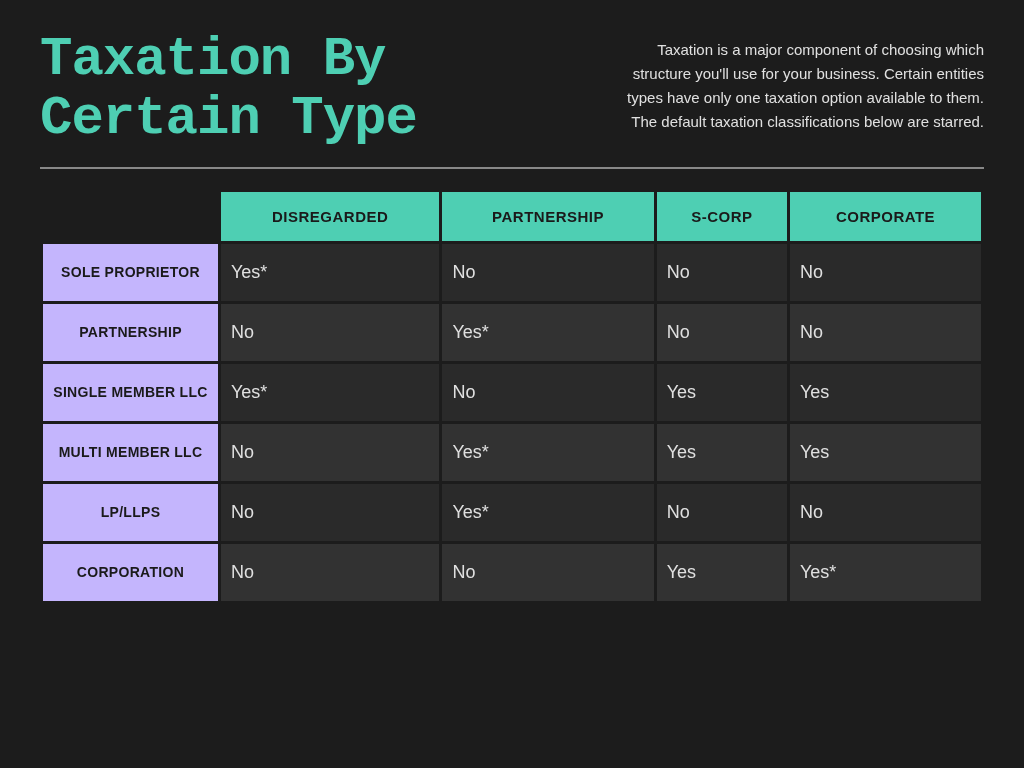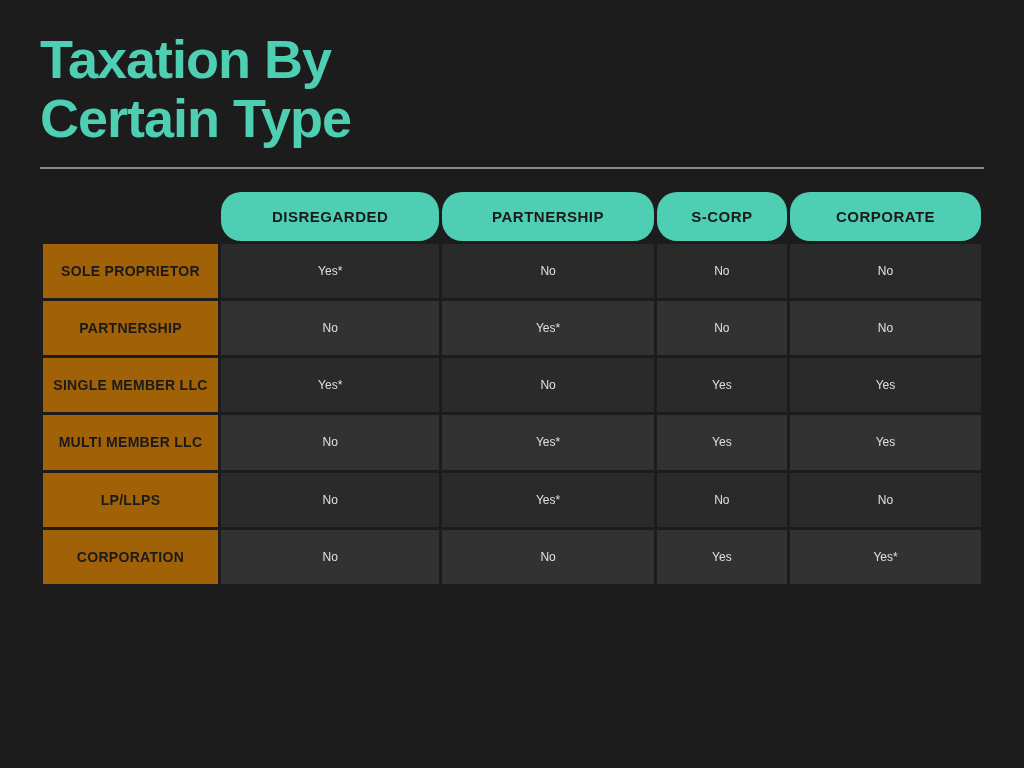"Taxation By" .main-title { font-family: none -> Liberation Mono, monospace }
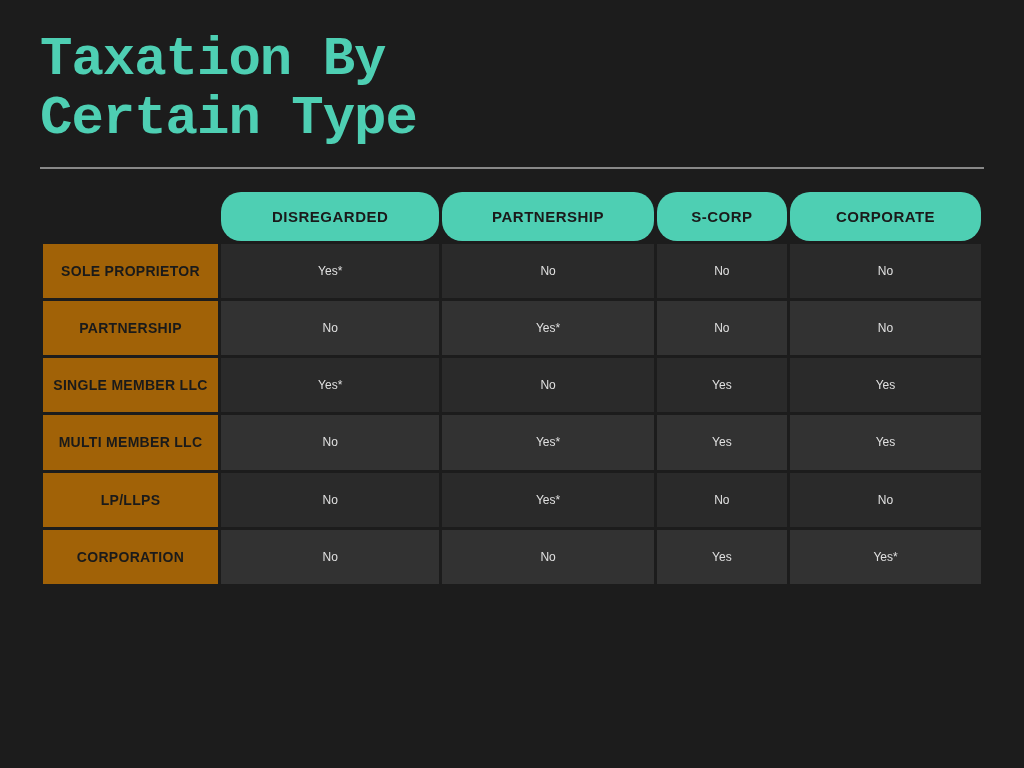"Taxation is a major component" div.description-block { html: none -> <div> <p>Taxation is a major component of choosing which structure you'll use for your business. Certain entities types have only one taxation option available to them. The default taxation classifications below are starred.</p> </div> }
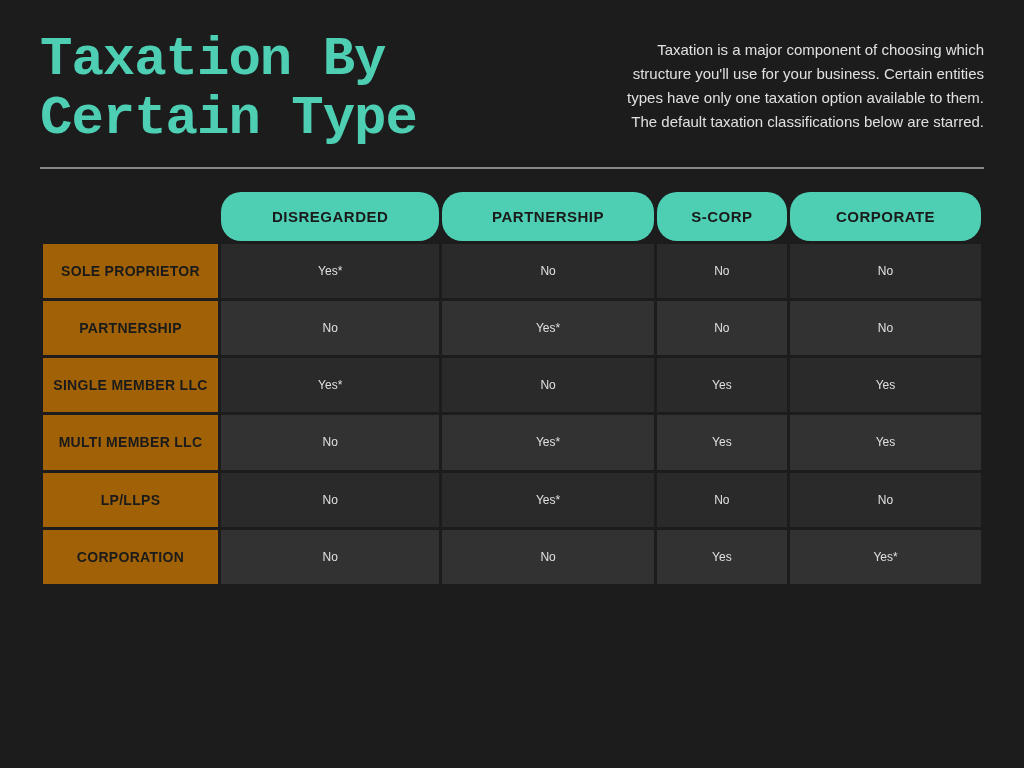"DISREGARDED" thead tr th { border-radius: 20px -> none }
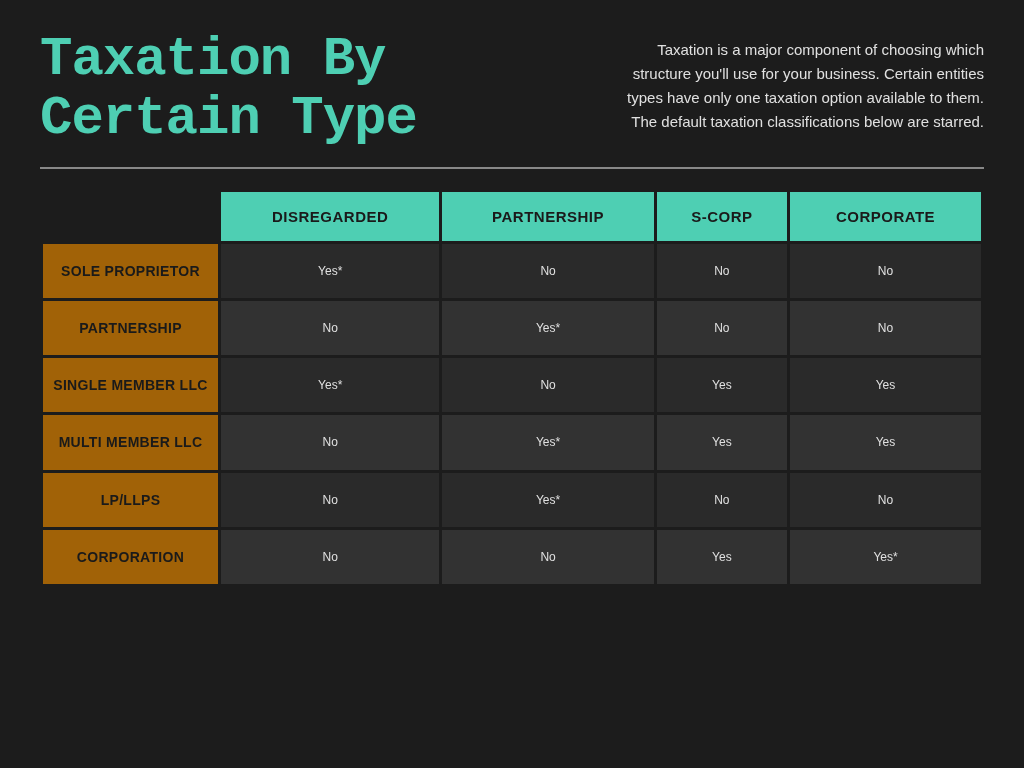"SOLE PROPRIETOR" tbody tr td.row-header { background-color: #a16207 -> #c4b5fd }
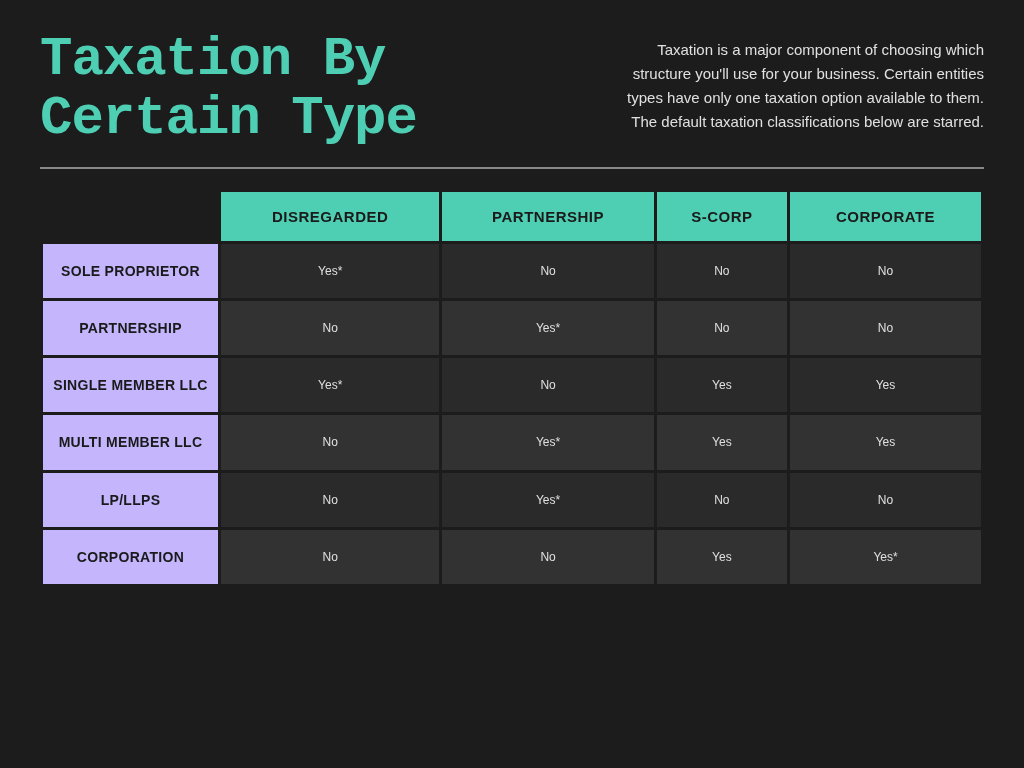"Yes*" tbody tr td { font-size: 12px -> 18px; text-align: center -> none }
